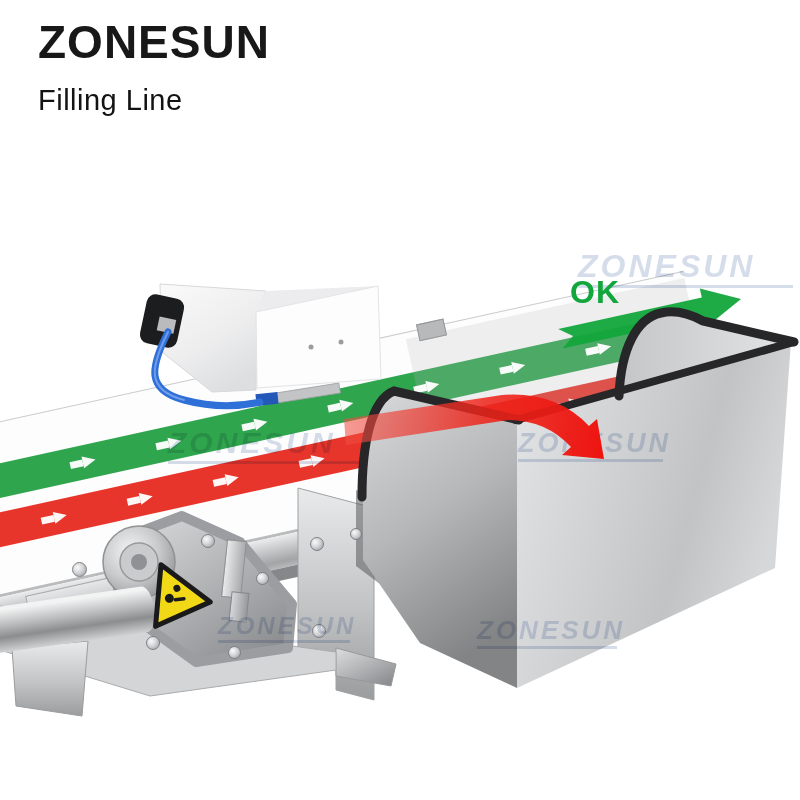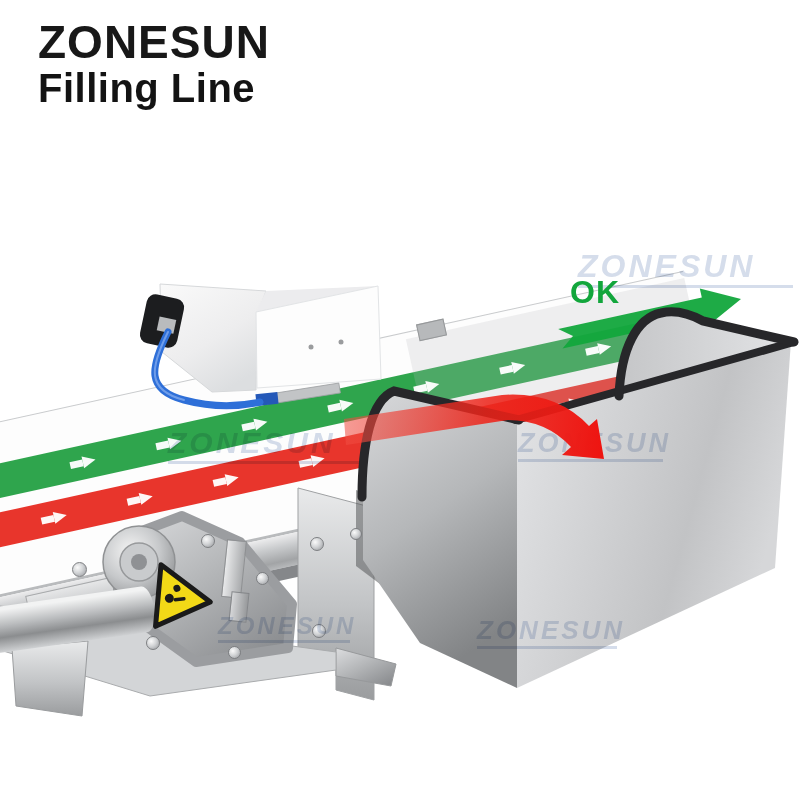"Filling Line" .logo .sub { font-size: 40px -> 29px; font-weight: 700 -> 400; margin-top: 0 -> 18px }
